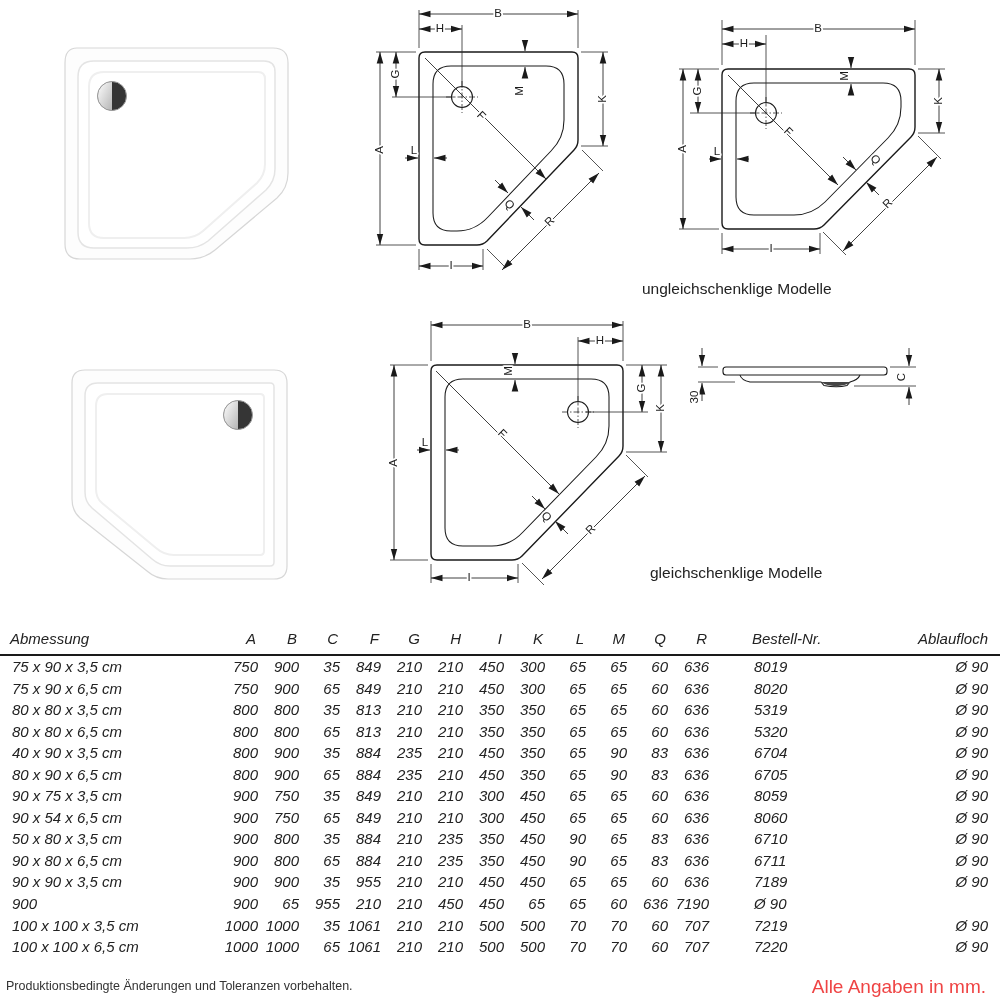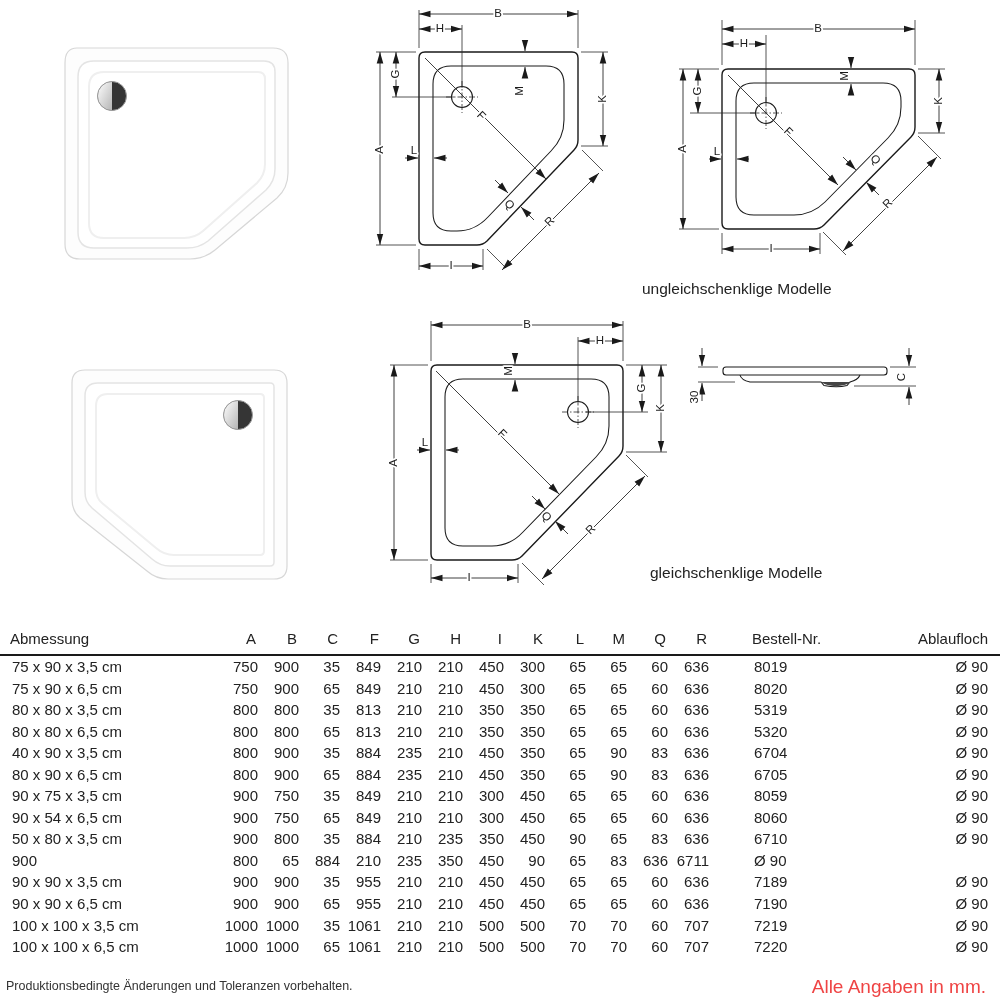"Abmessung" .thead,.trow { font-style: none -> italic }
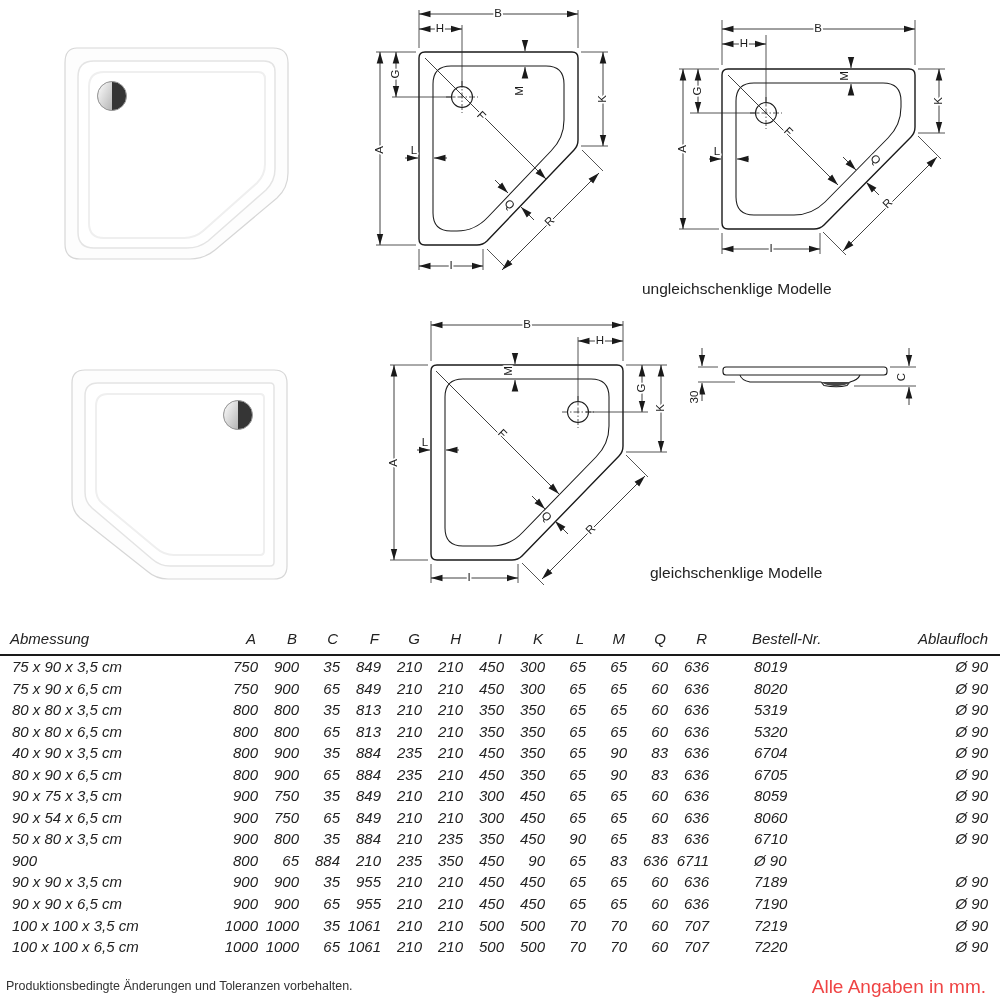"90 x 80 x 6,5" div { html: none -> <div>90 x 80 x 6,5 cm</div> }
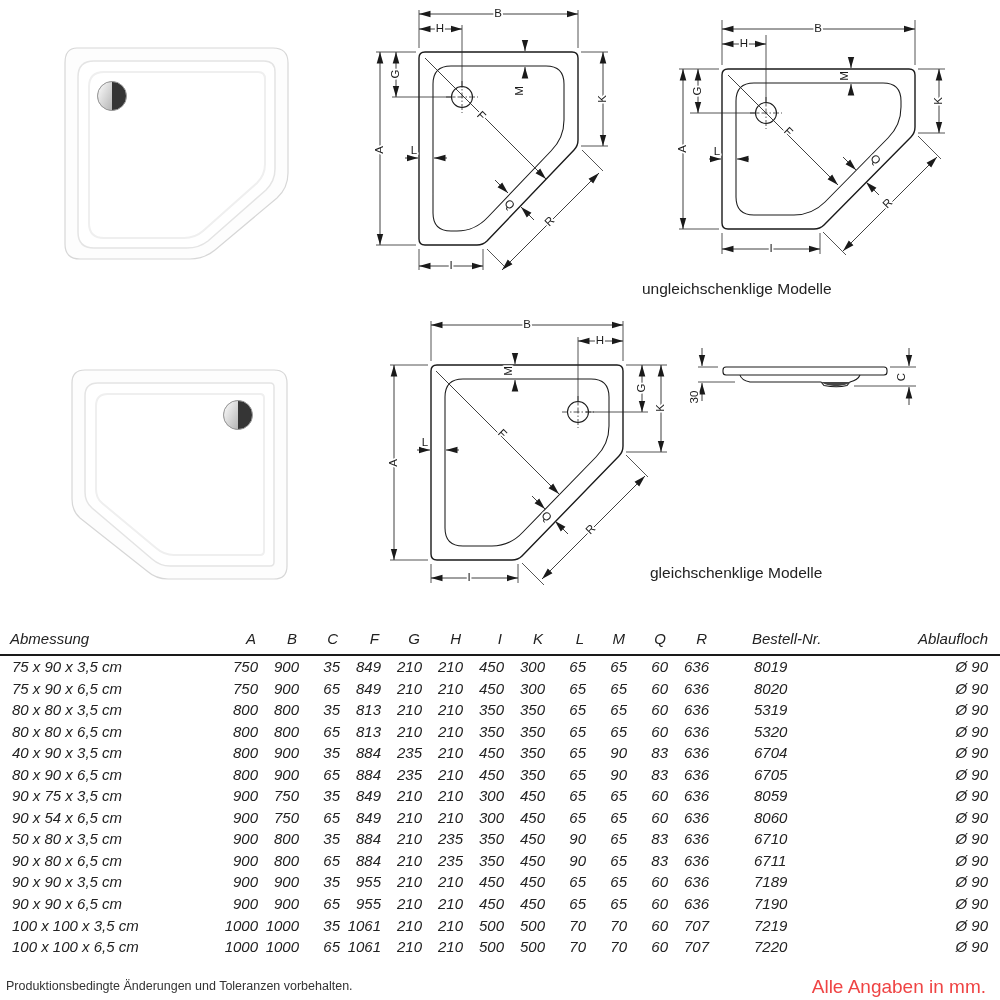"90 x 90 x 6,5" div { html: <div>90 x 90 x 6,5 cm</div> -> none }
